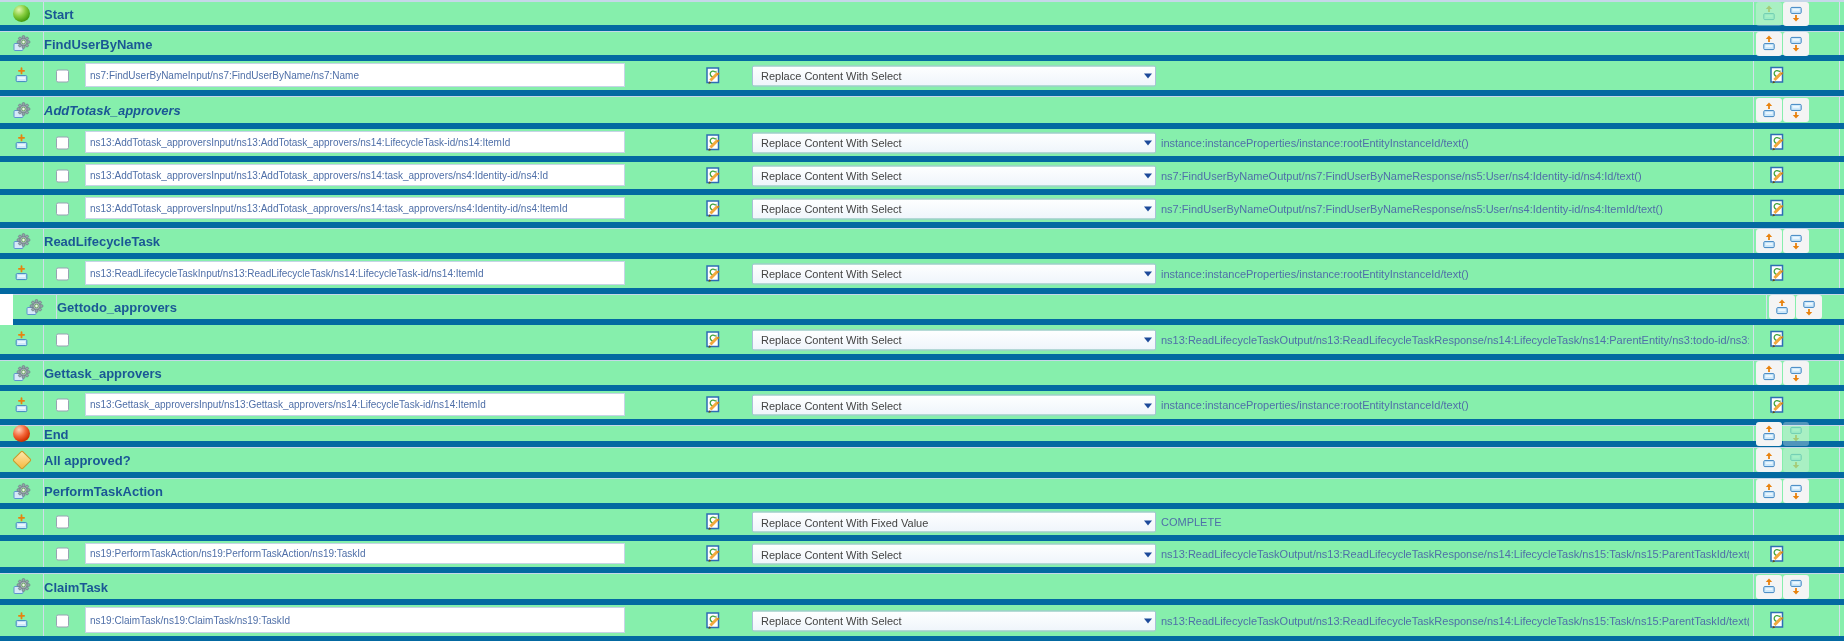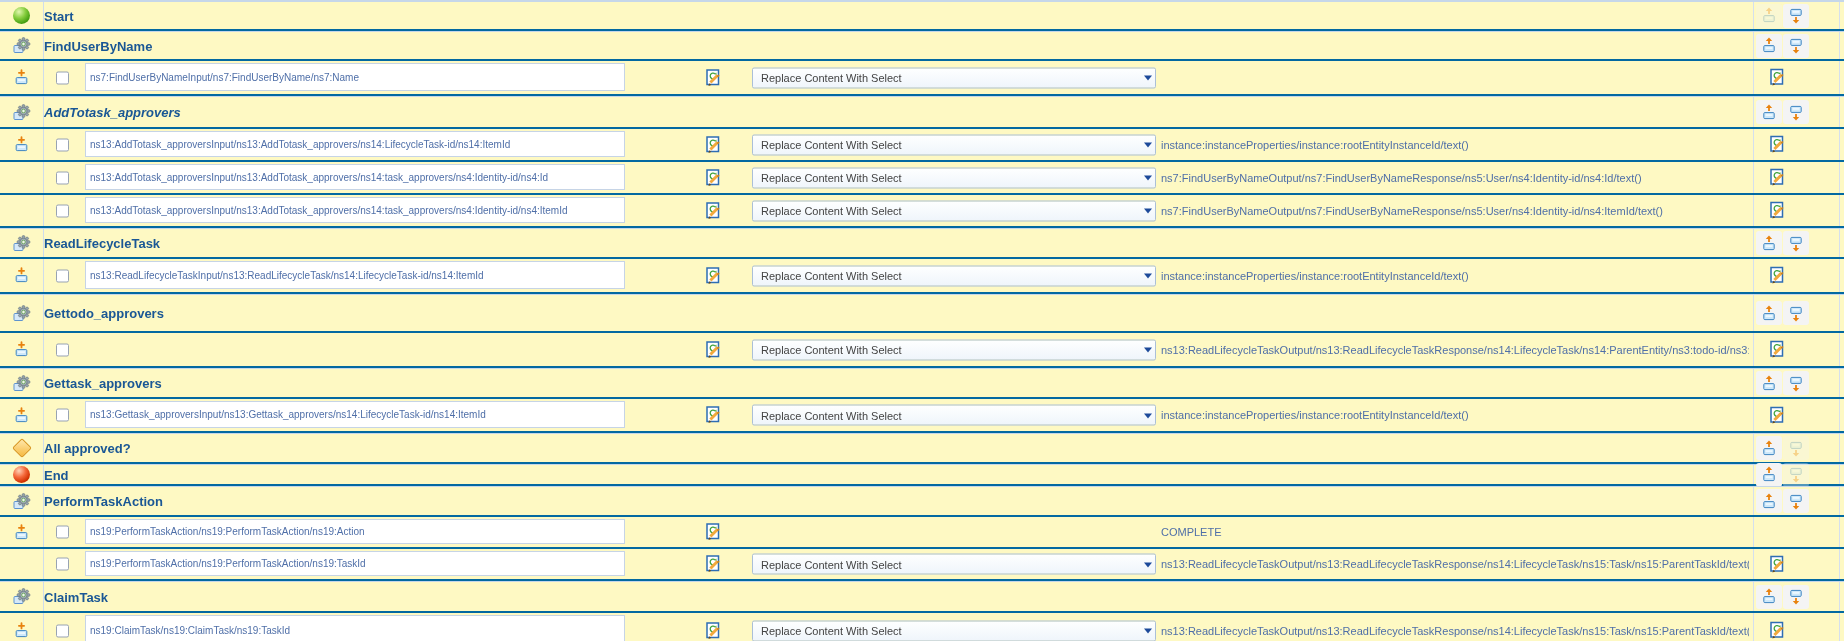"Start" .row { background: #fef9c3 -> #86efac; border-bottom: 2px solid #0369a1 -> 6px solid #0369a1 }
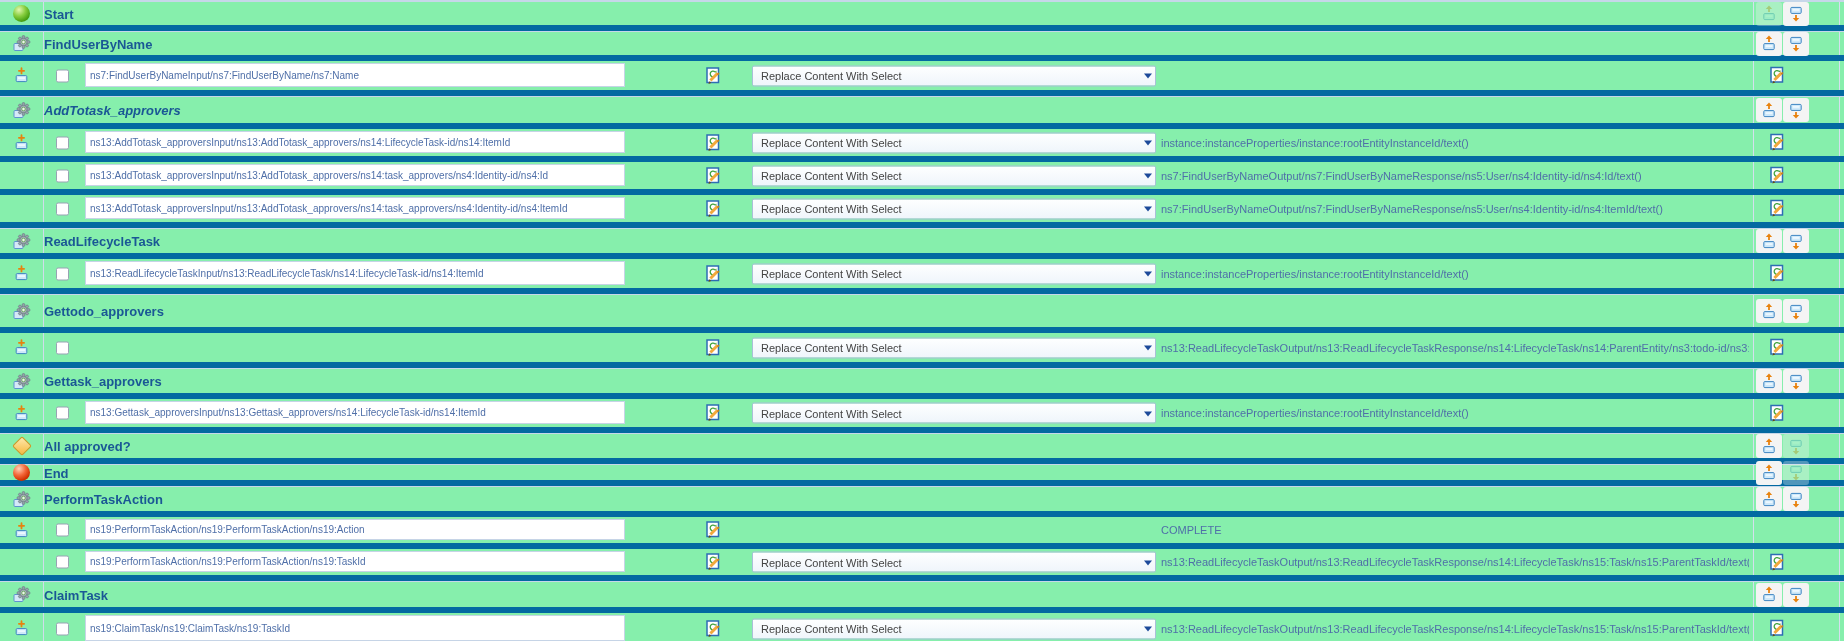"Gettodo_approvers" div.row { height: 39px -> 31px; margin-left: none -> 13px }
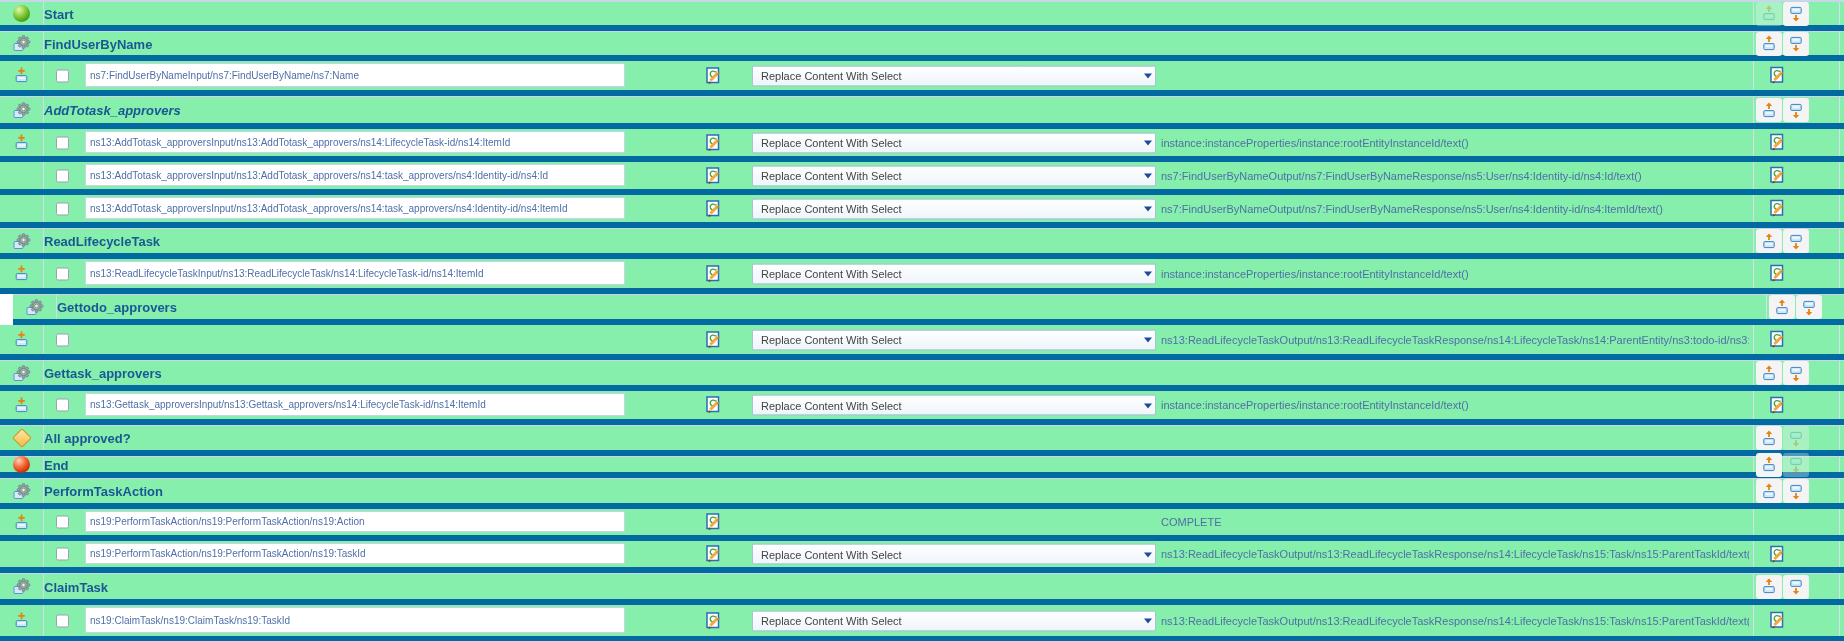"All approved?" div.row { order: before "End" -> after "End" }
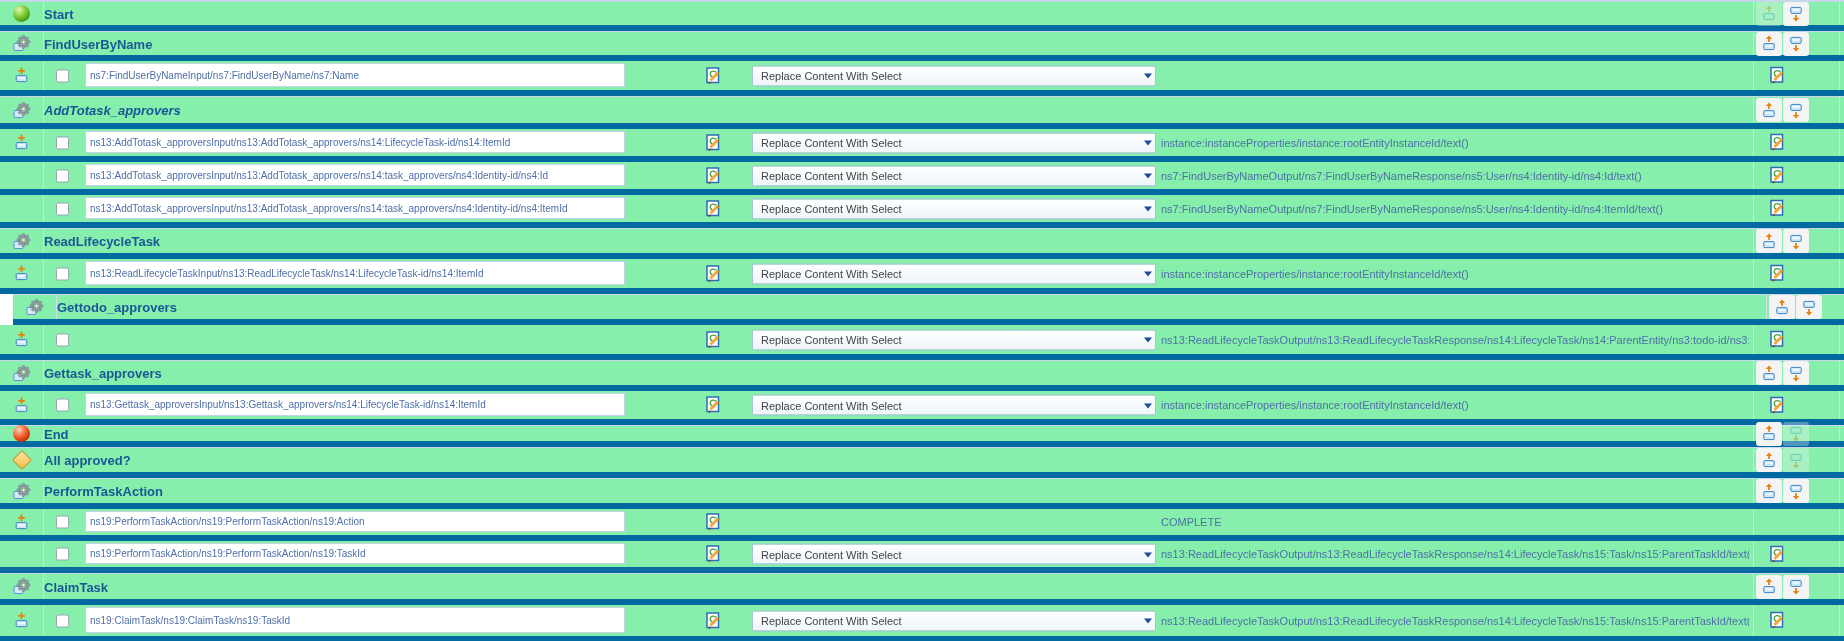"ns19:PerformTaskAction/ns19:PerformTaskAction/ns19:Actio" div.path { html: <div> <span>ns19:PerformTaskAction/ns19:PerformTaskAction/ns19:Action</span> </div> -> none }
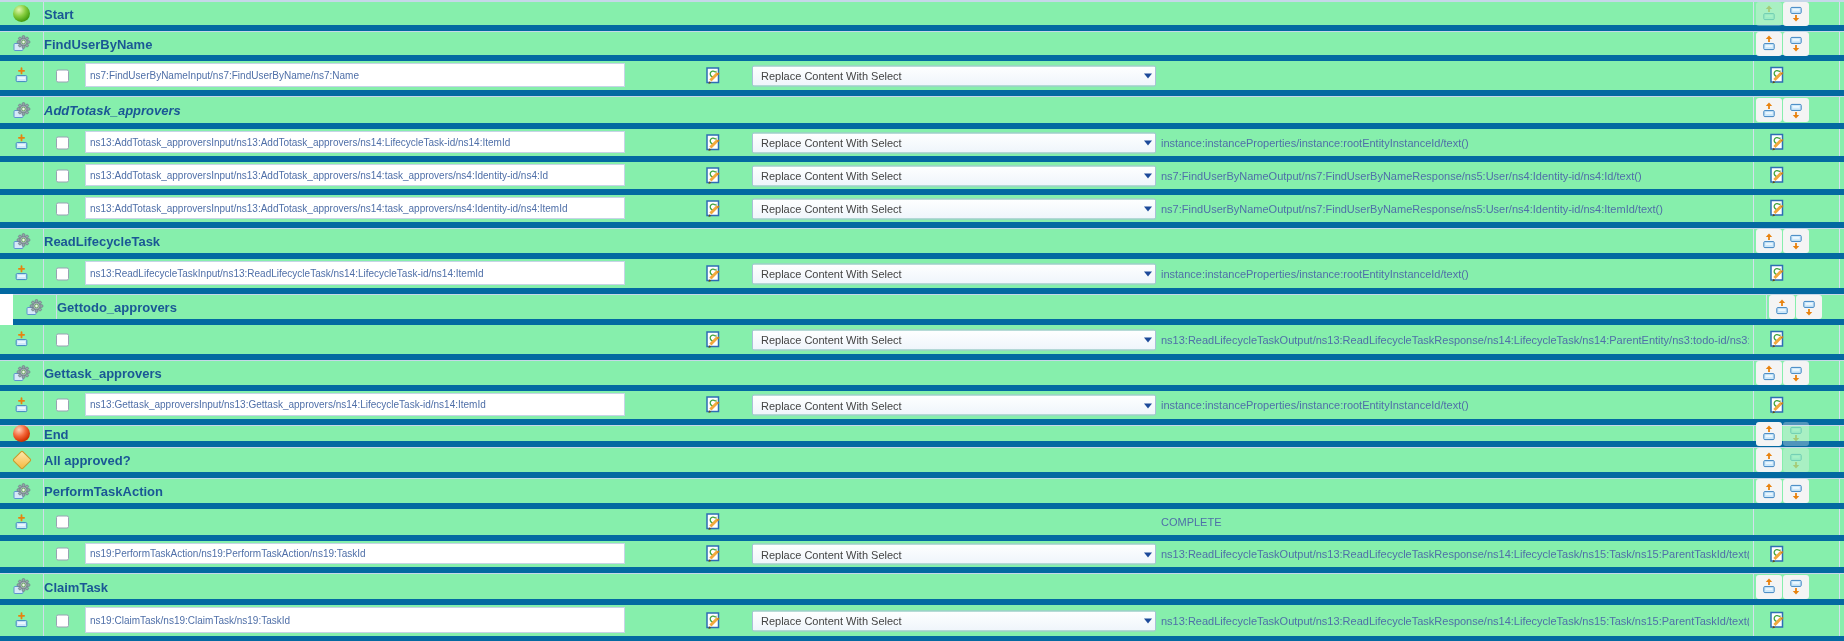"Replace Content With Fixed Value" div.select { html: none -> <div> <span>Replace Content With Fixed Value</span> <span></span> </div> }
